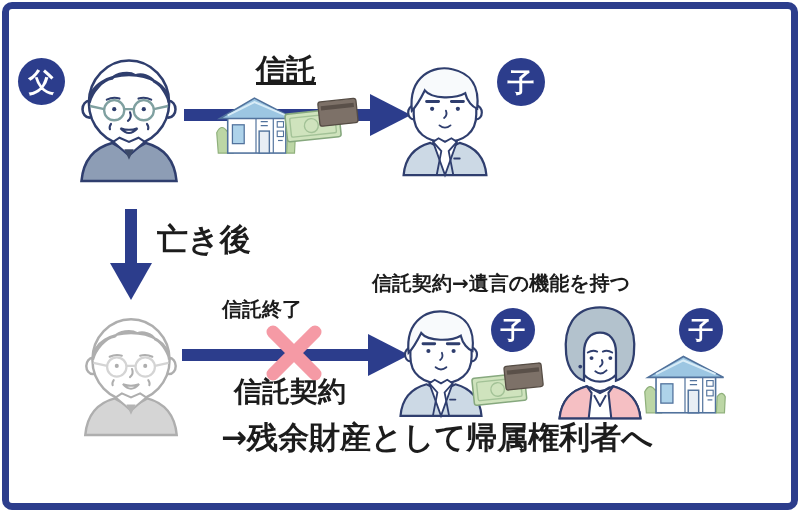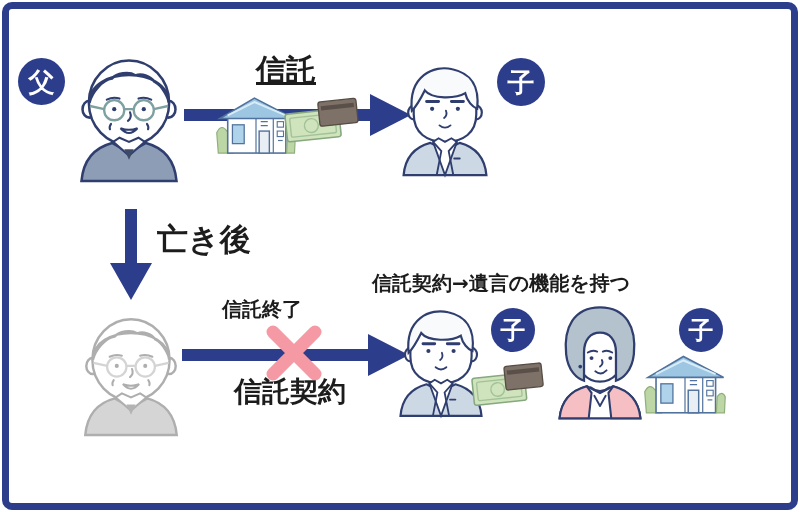"→残余財産として帰属権利者へ" div.abs { html: none -> <div>→残余財産として帰属権利者へ</div> }
